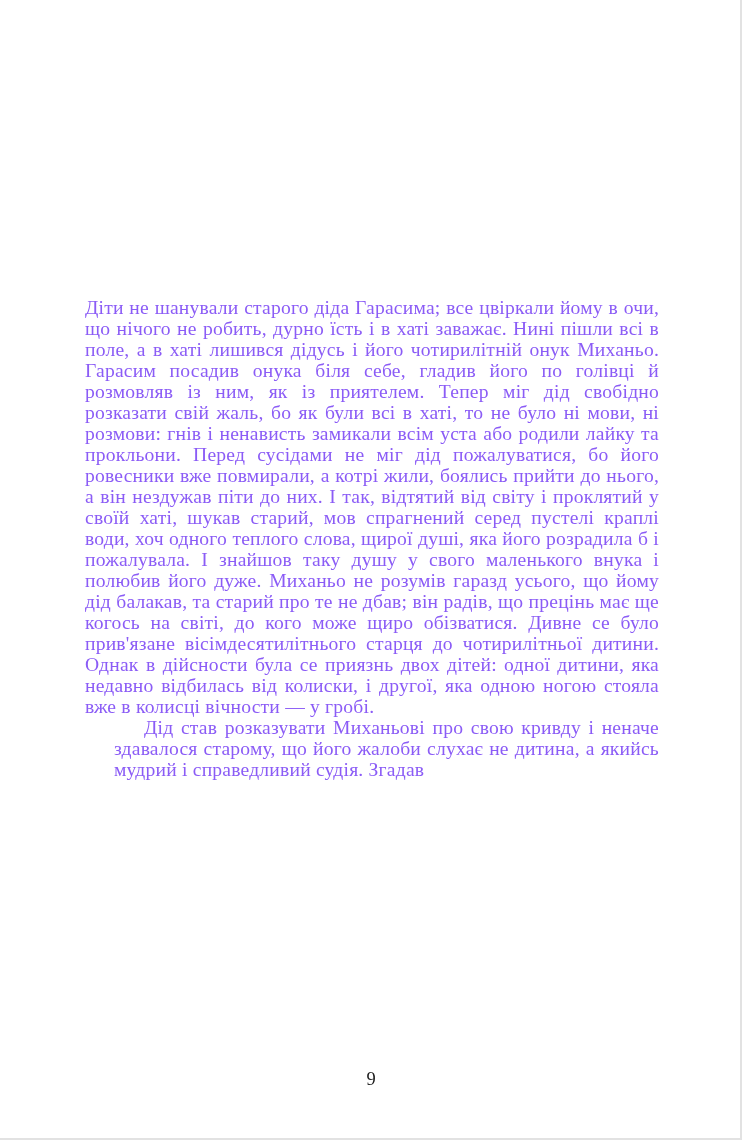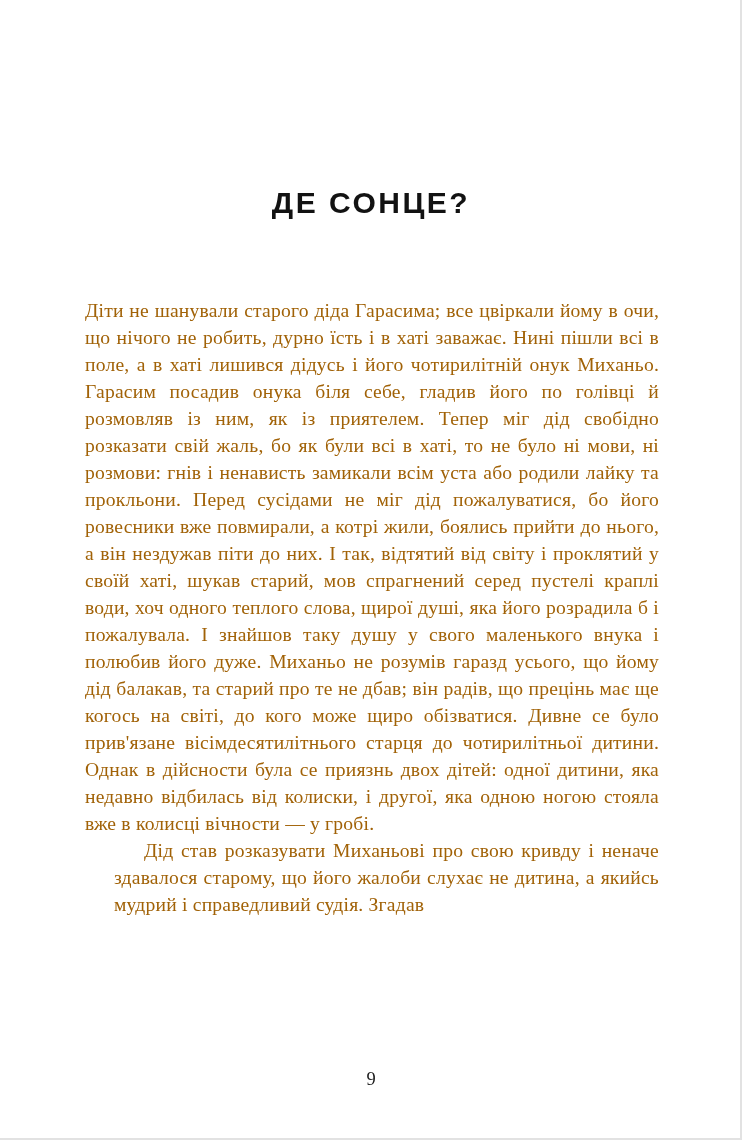"ДЕ СОНЦЕ?" h1.chapter-title { html: <h1>ДЕ СОНЦЕ?</h1> -> none }
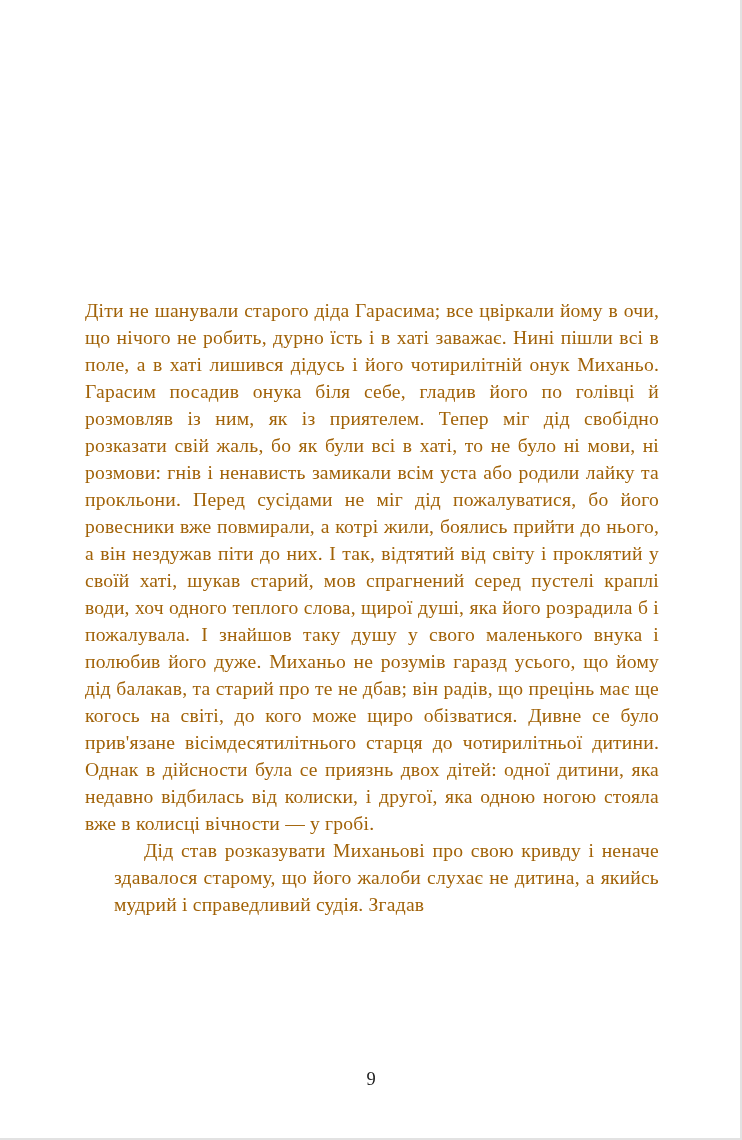"Діти не шанували старого діда" .story-text { color: #a16207 -> #8b5cf6; line-height: 27px -> 21px }
